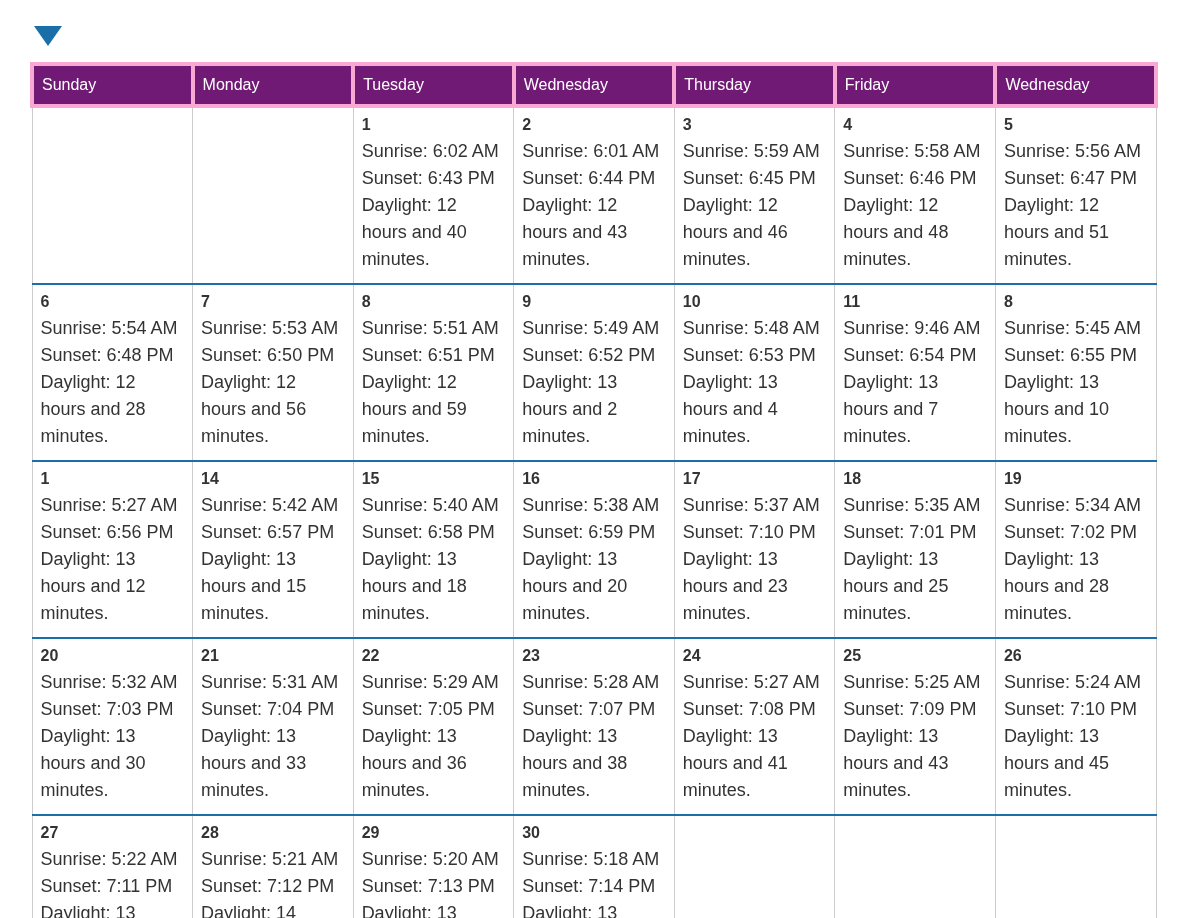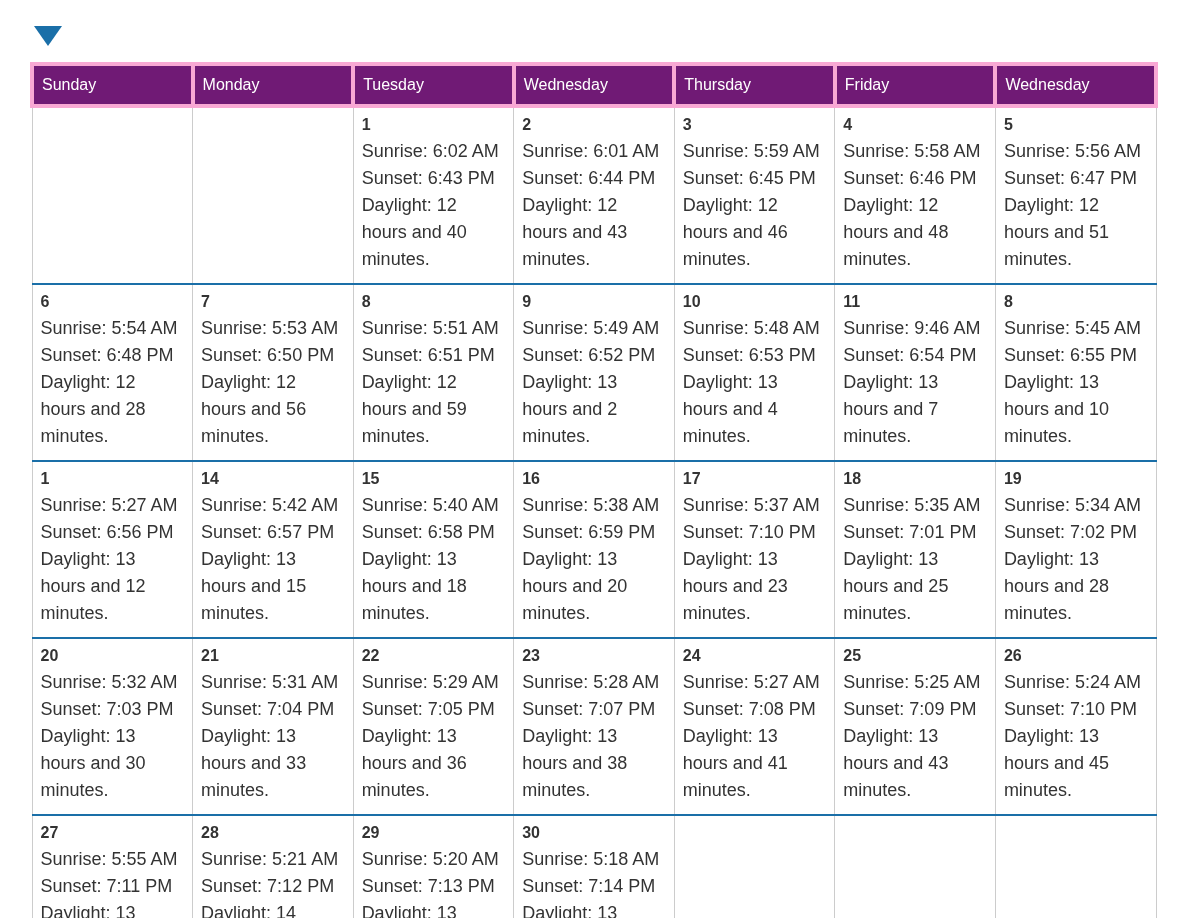"Sunrise: 5:55 AM" div { text: 5:55 -> 5:22 }
